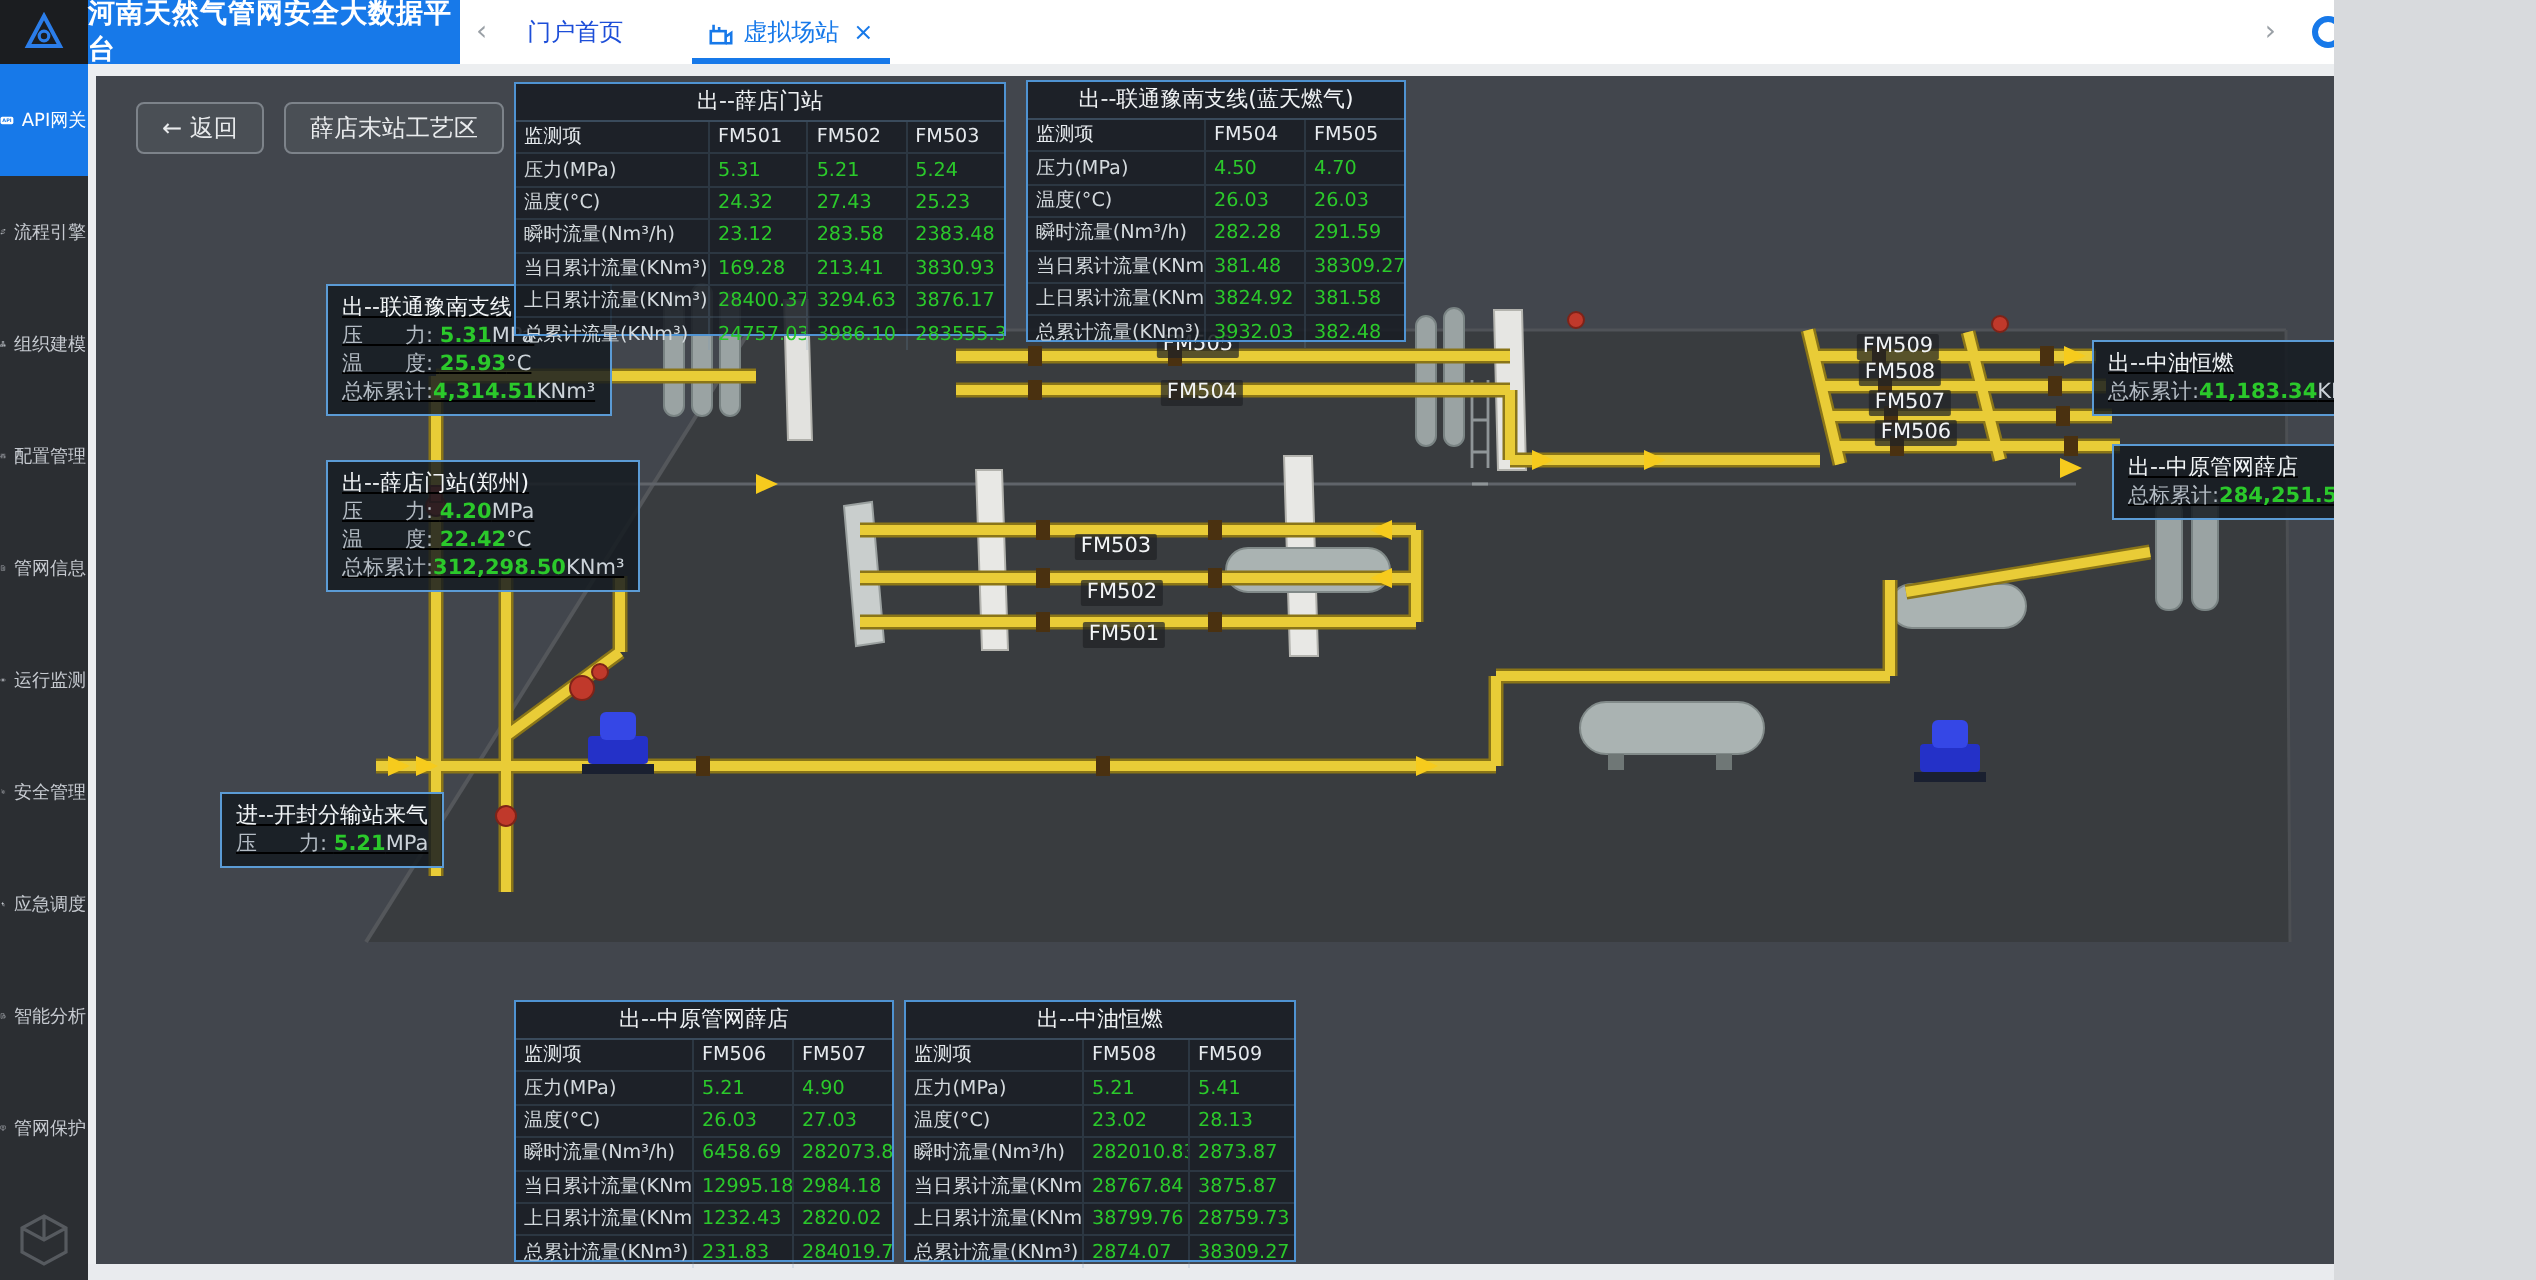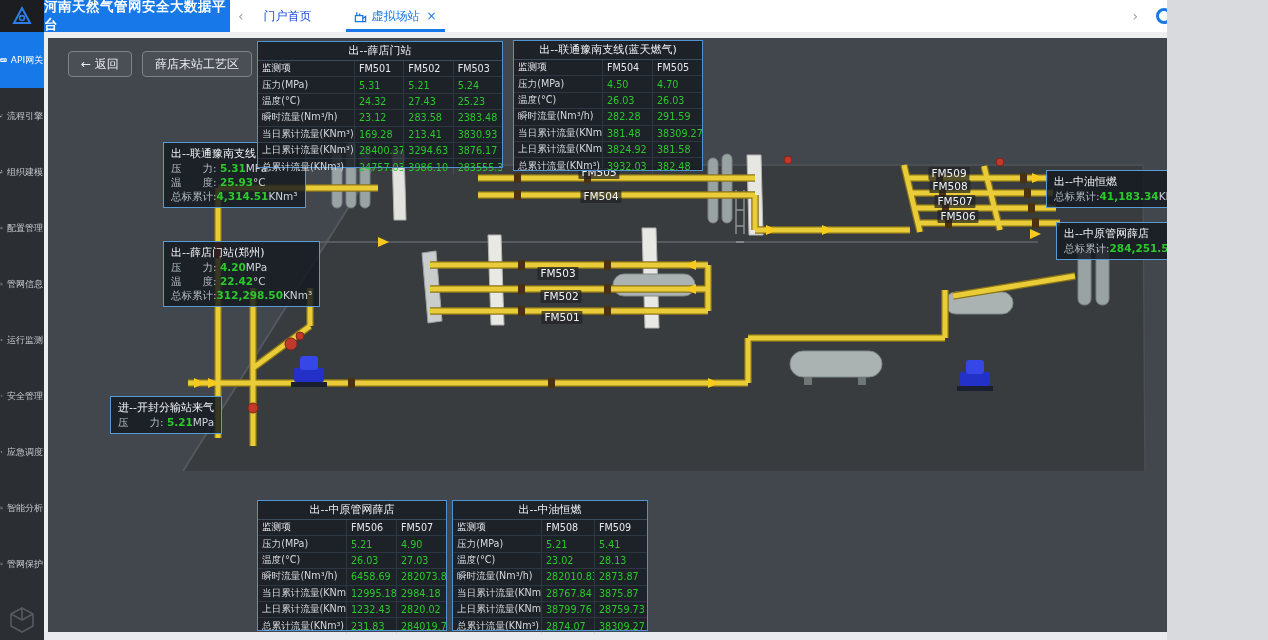"出--联通豫南支线" .tip { text-decoration: none -> underline }
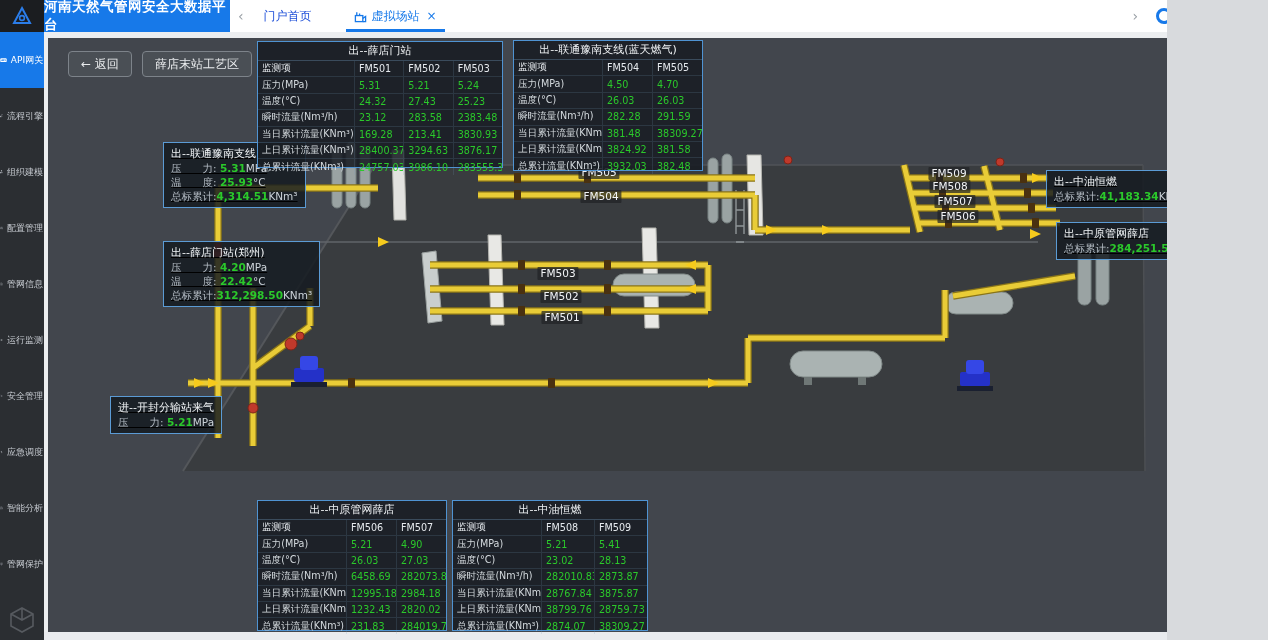"出--薛店门站(郑州)" .t2 { top: 241px -> 230px }
